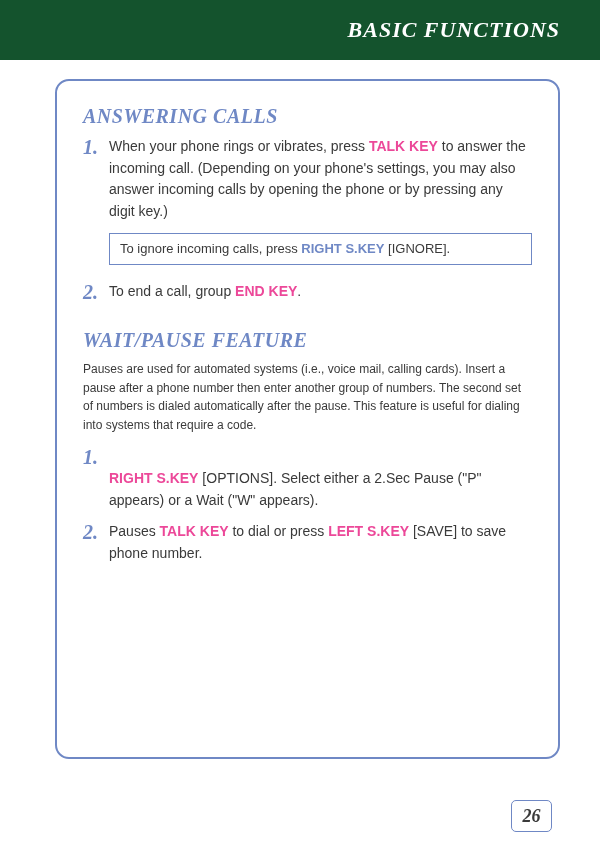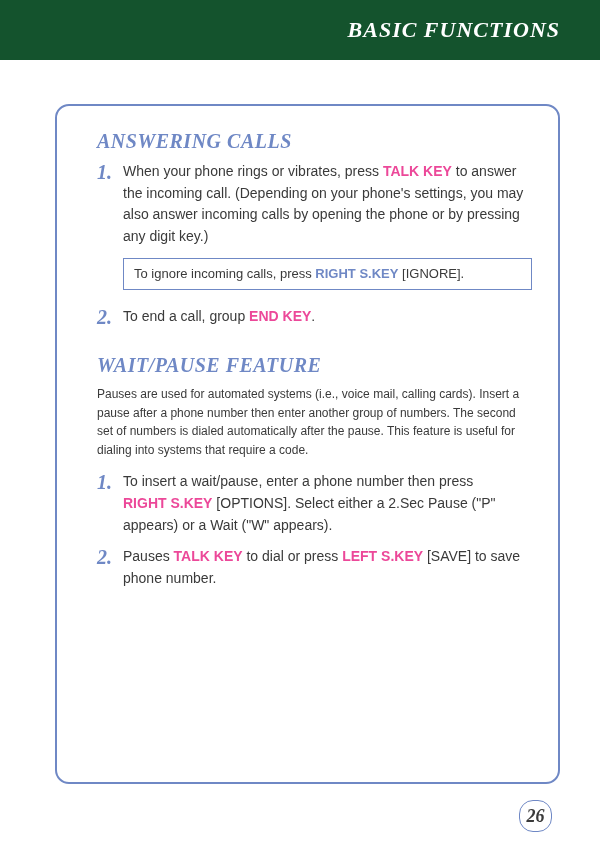"ANSWERING CALLS" .content-box { margin: 44px 40px 0 55px -> 19px 40px 0 55px; padding: 24px 26px 30px 40px -> 24px 26px 30px 26px }
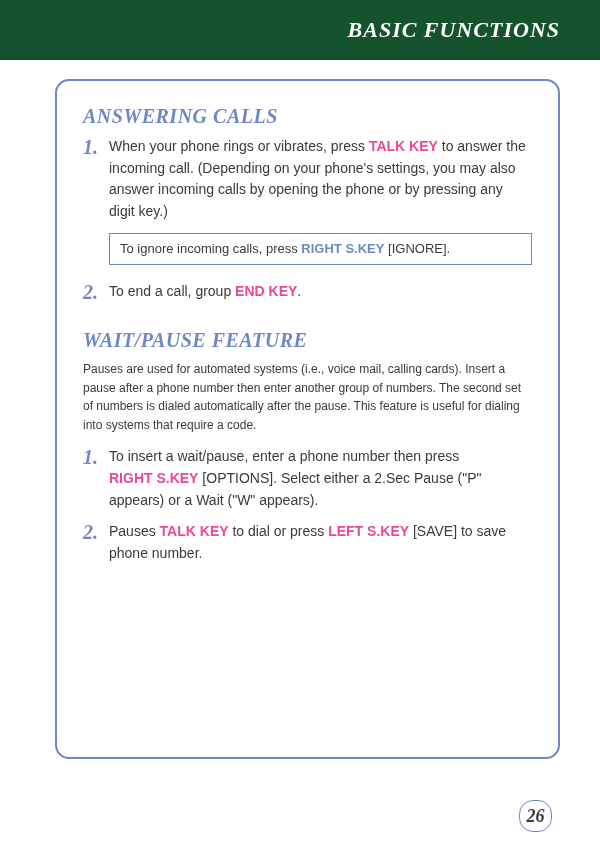"To insert a wait/pause, enter" span { html: <span>To insert a wait/pause, enter a phone number then press </span> -> none }
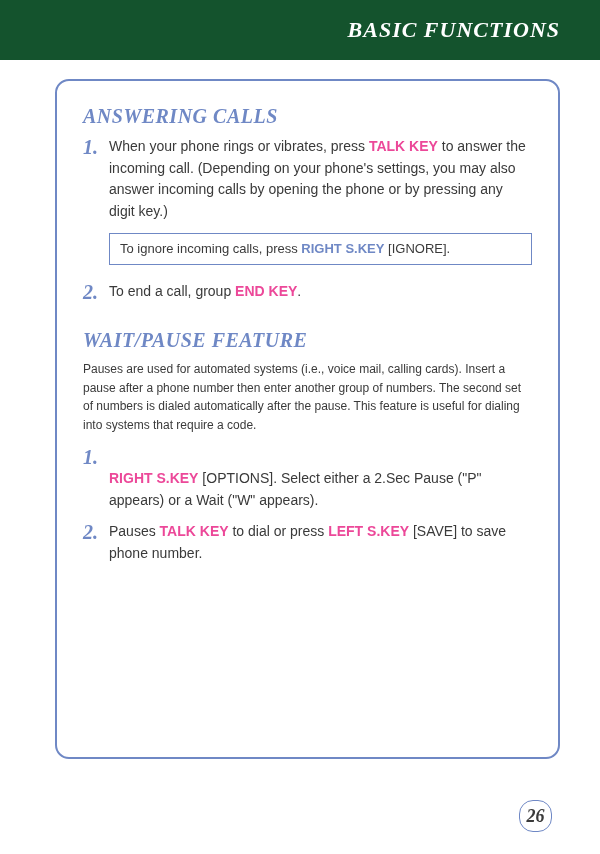"26" .page-num-wrap { border-radius: 14px -> 5px; width: 33px -> 41px }
